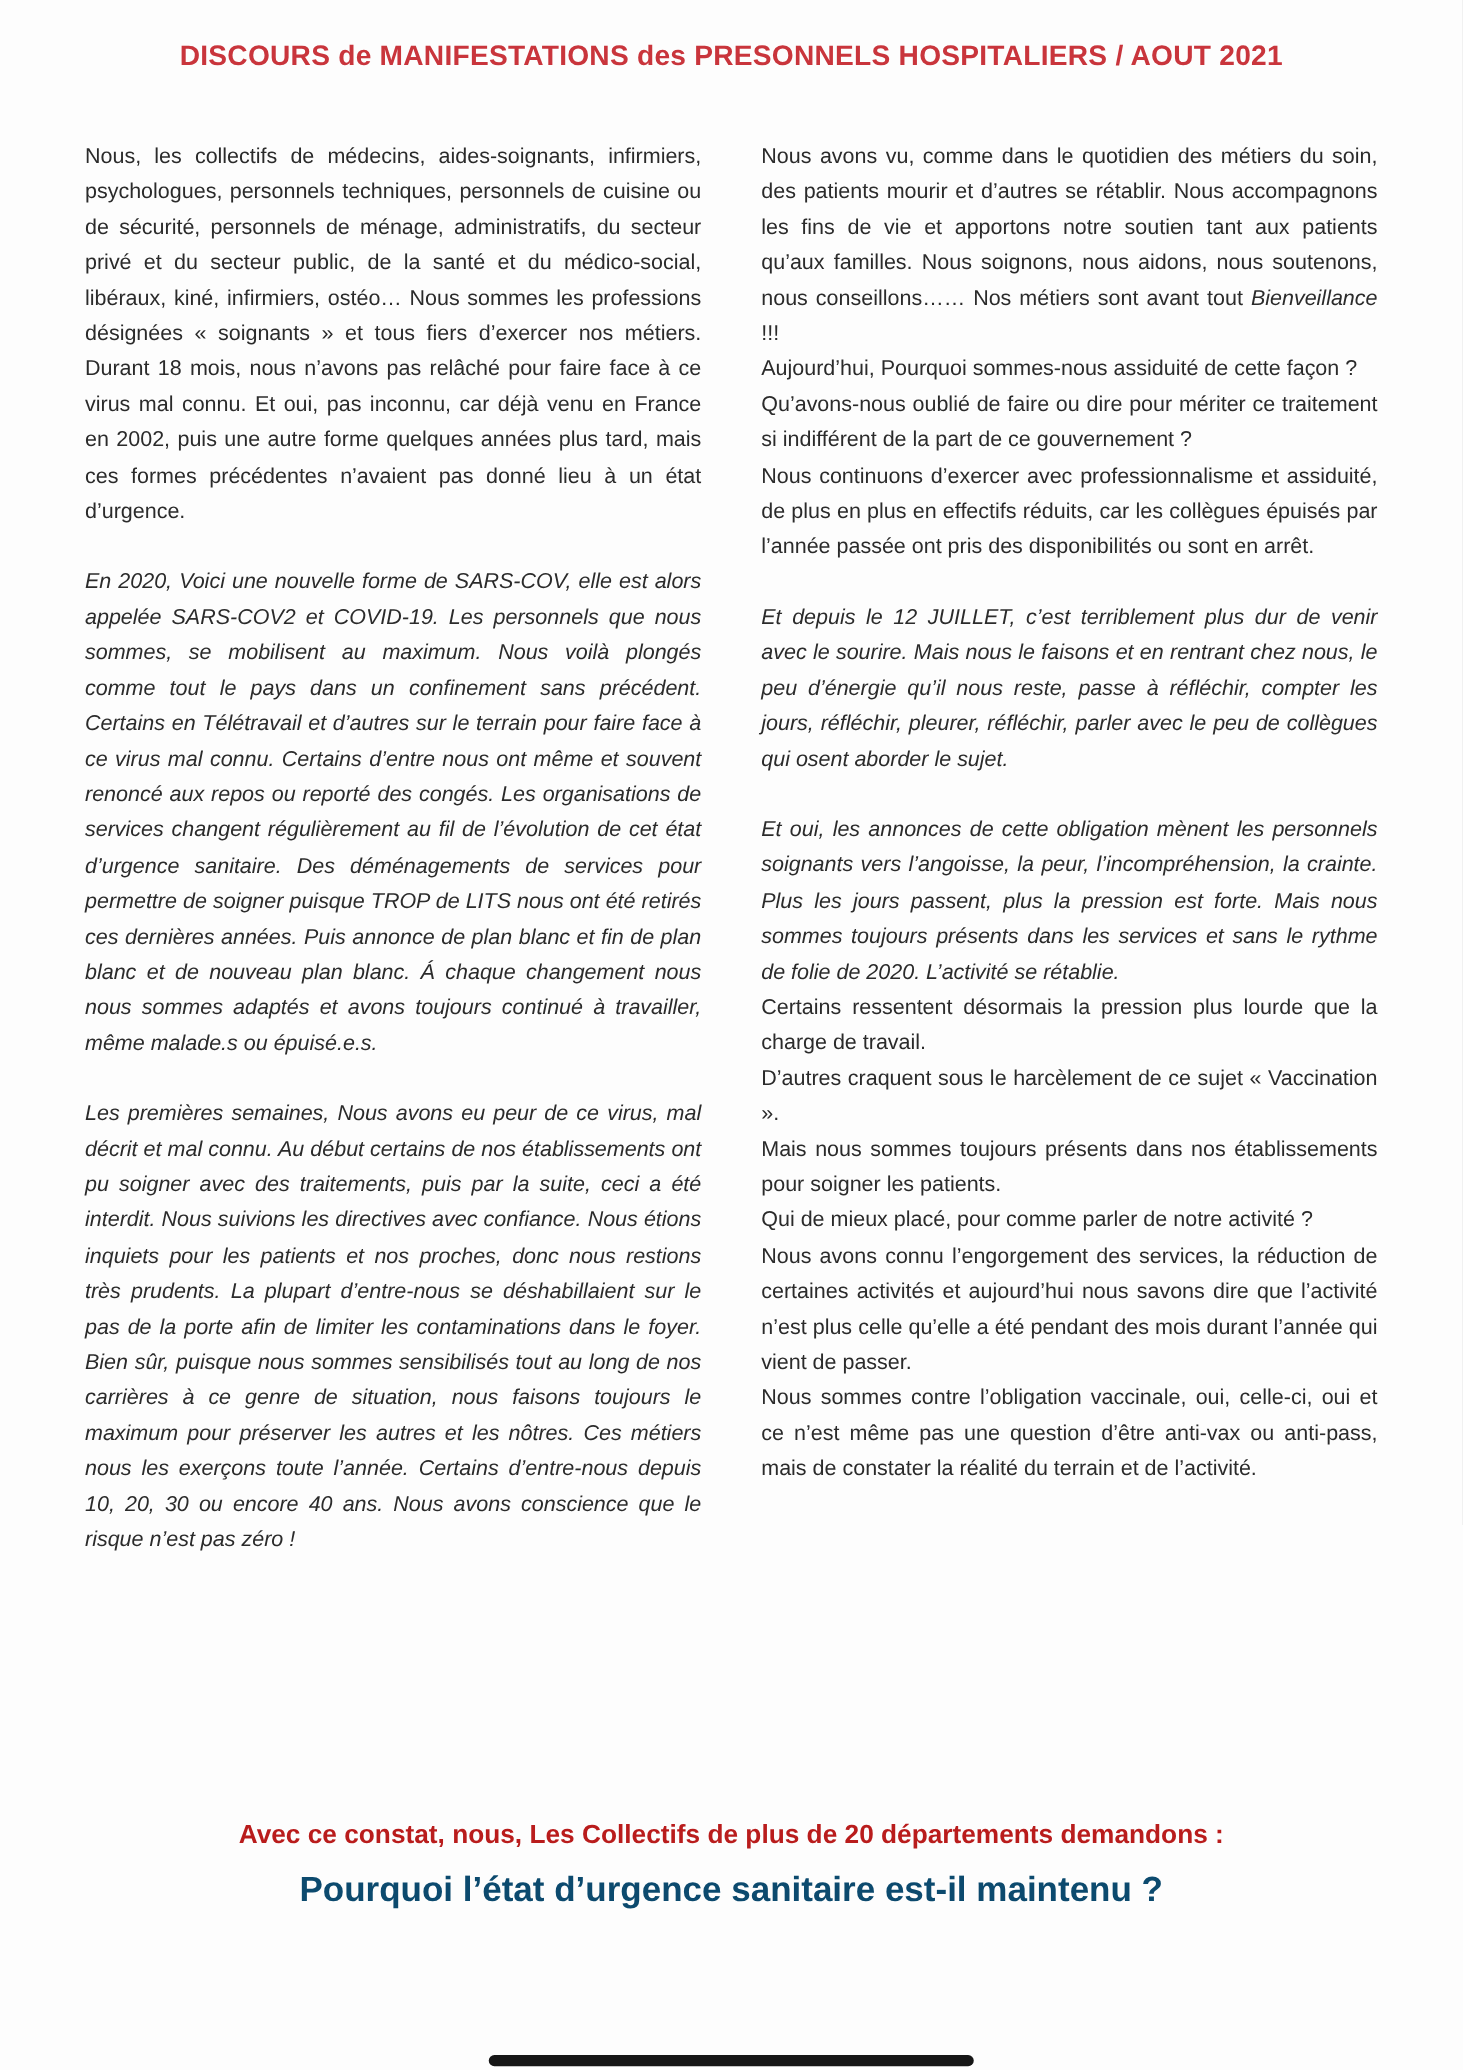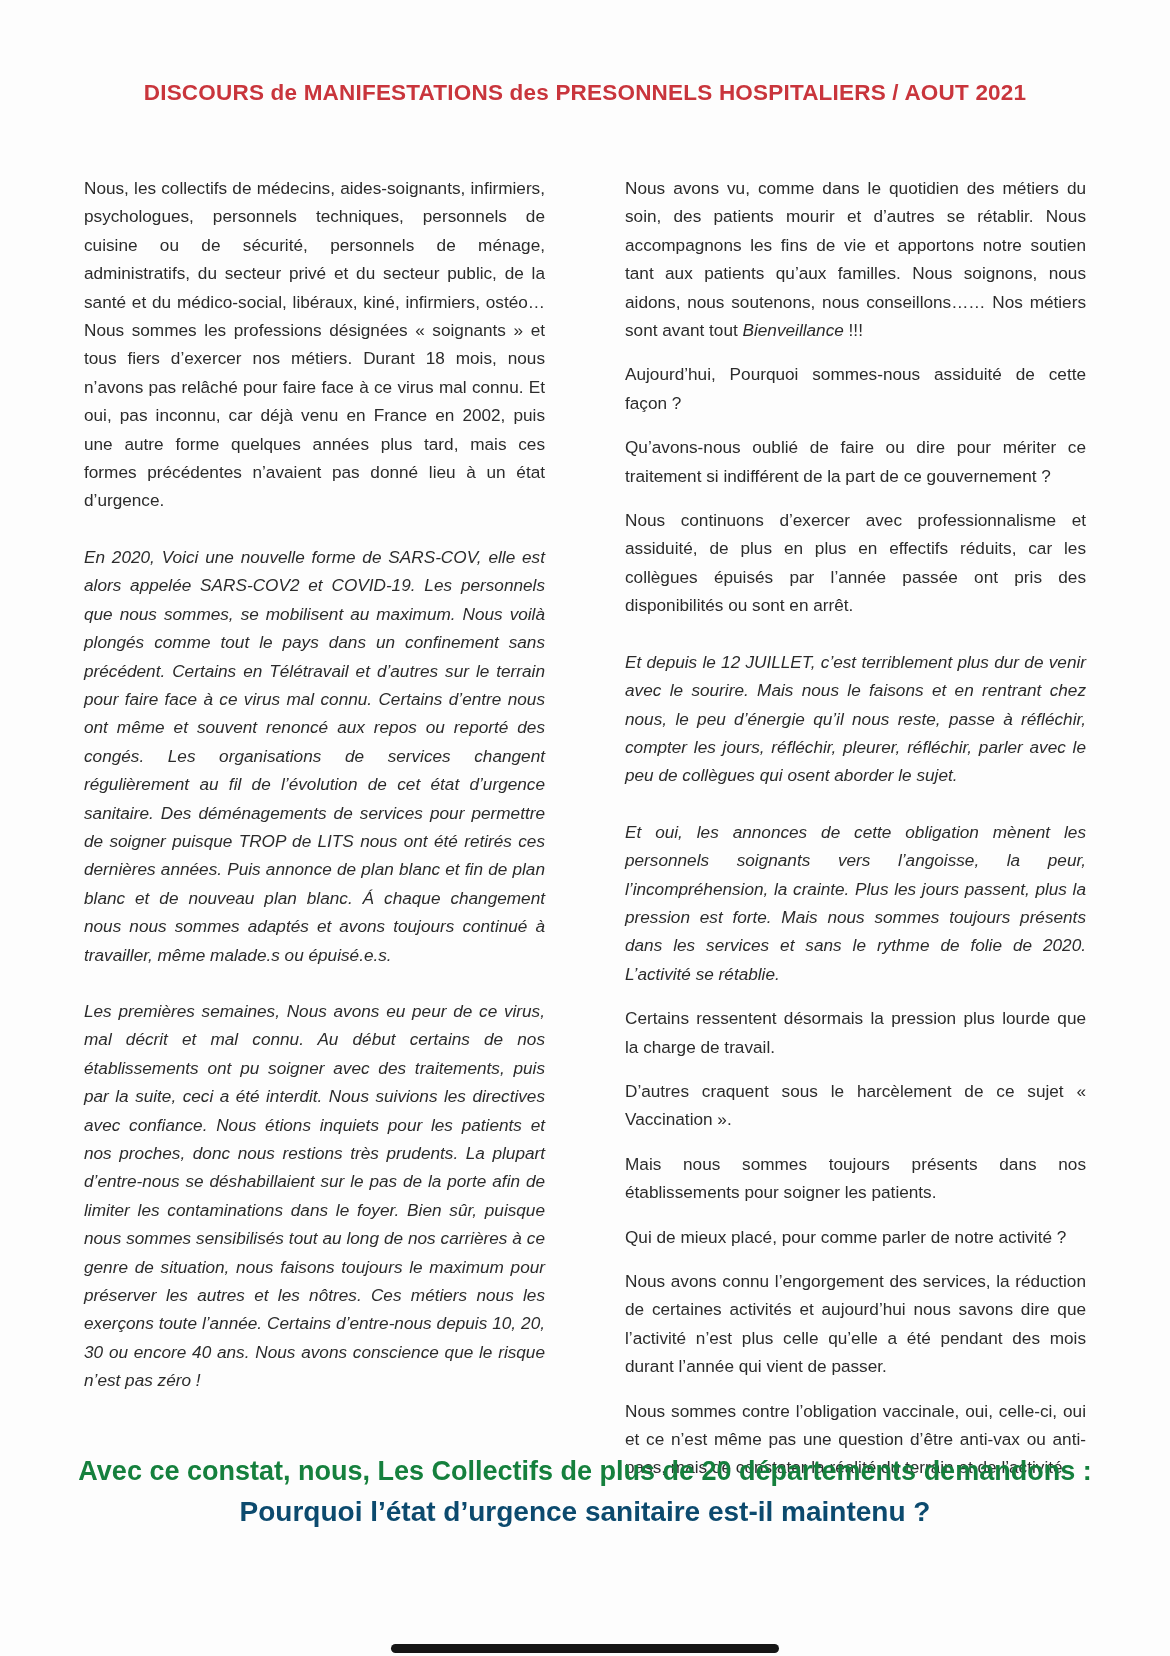"DISCOURS de MANIFESTATIONS des" .doc-title { padding-top: 80px -> 32px }
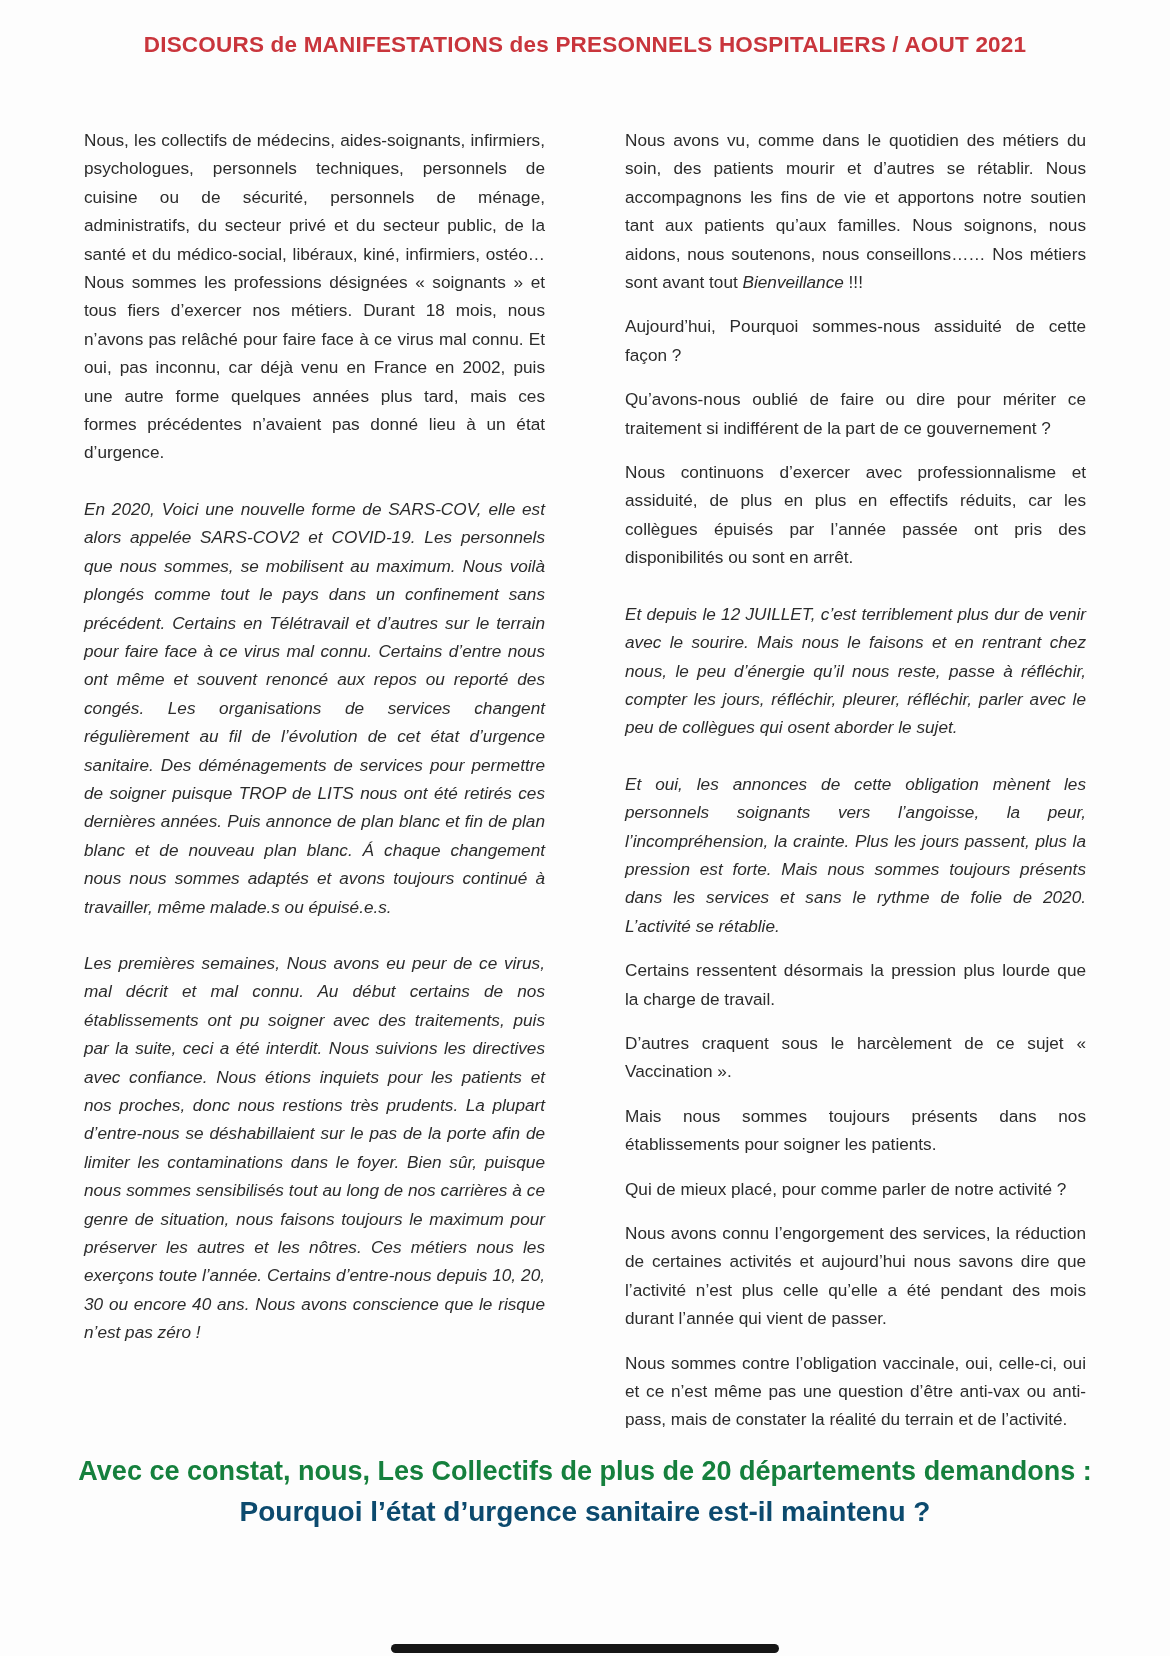"Nous, les collectifs de médecins," .col p { margin: 16px -> 0 }
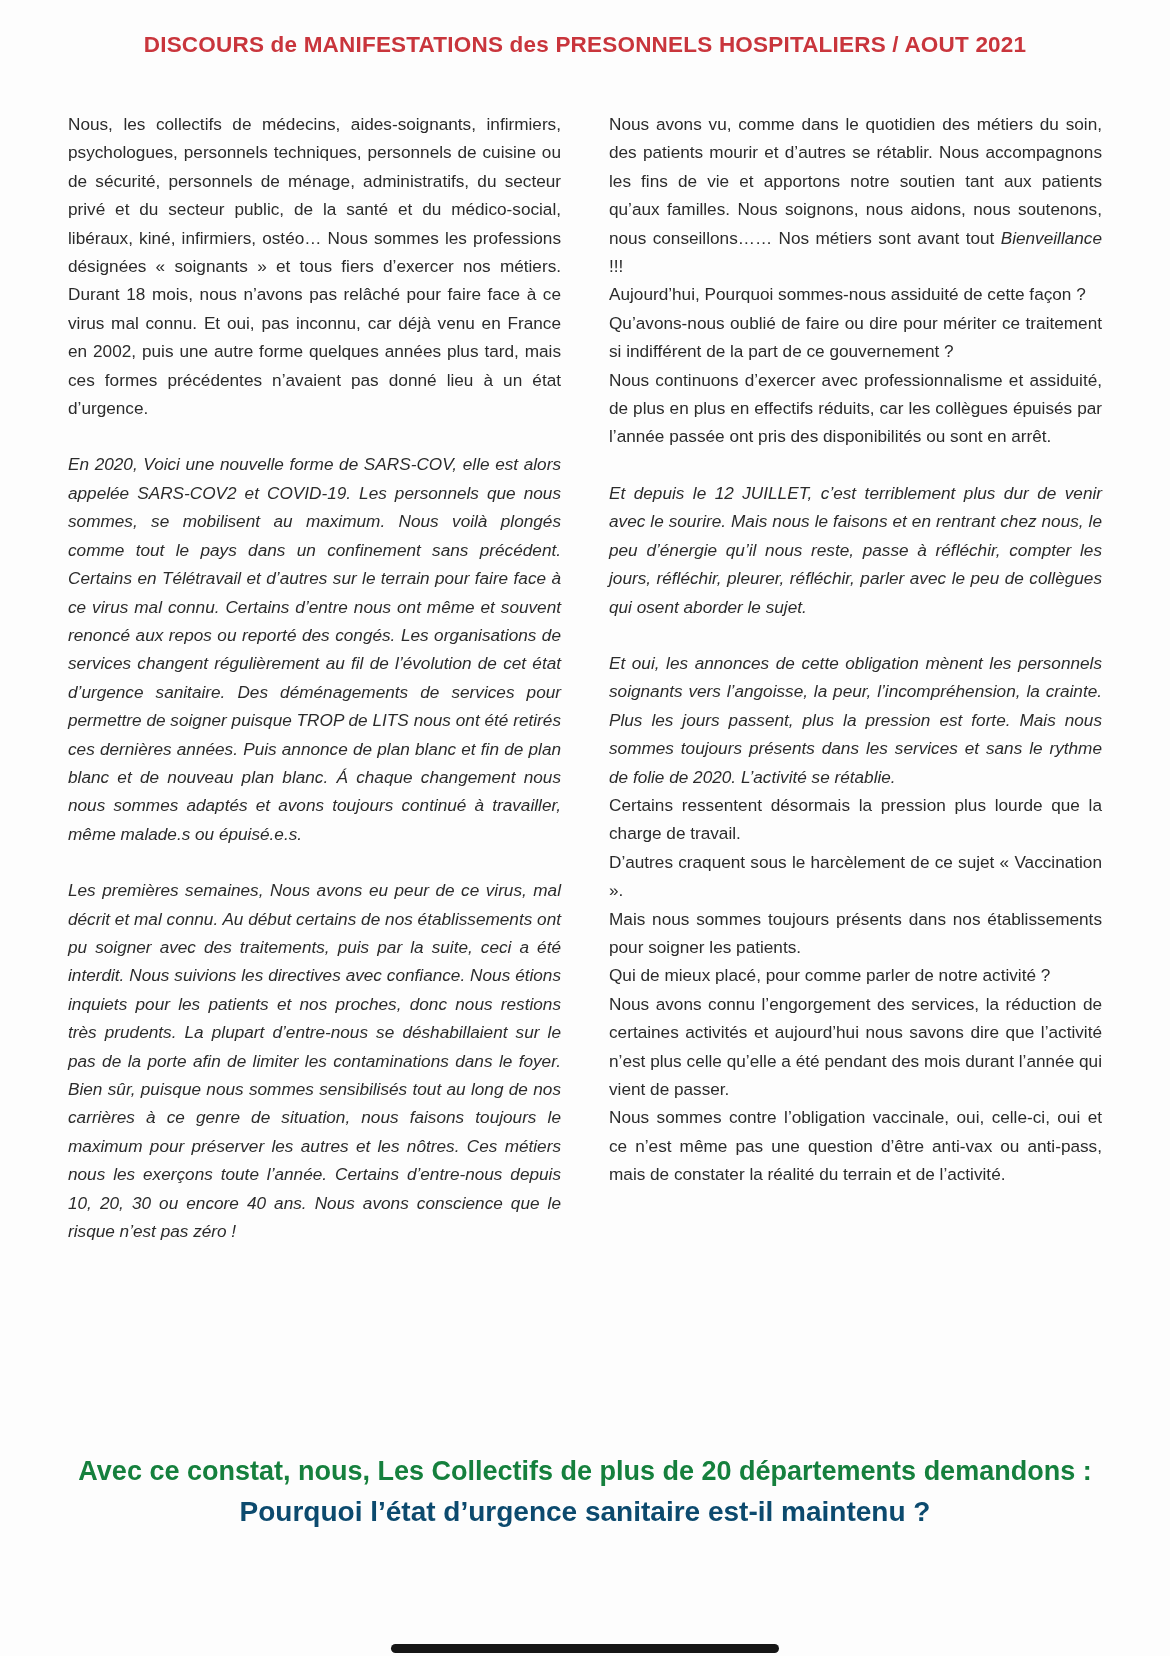"Avec ce constat, nous, Les" .closing-statement { color: #15803d -> #b91c1c; font-size: 27px -> 21px }
